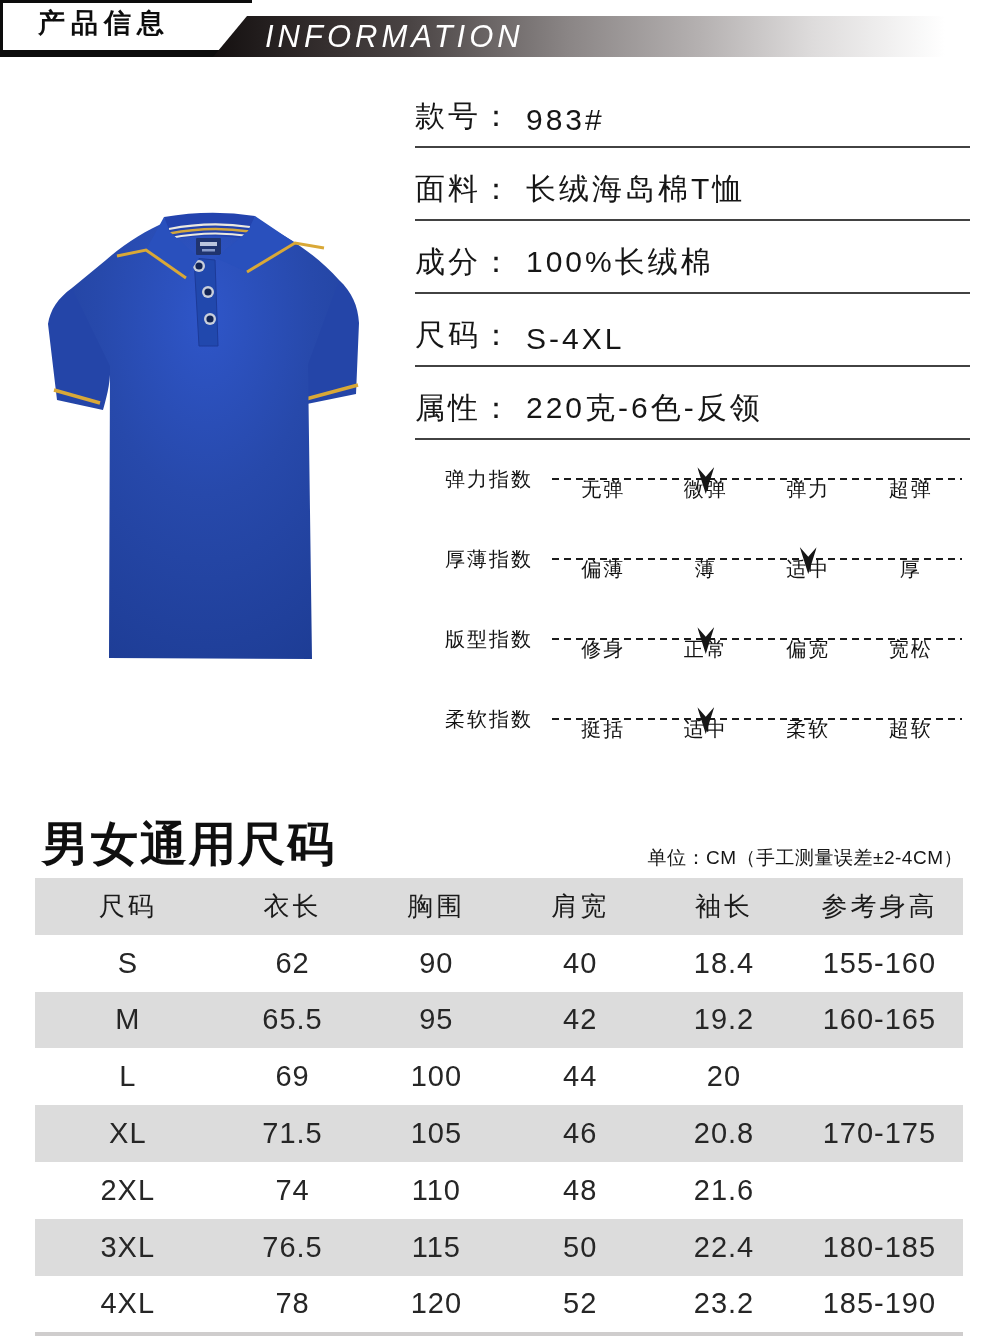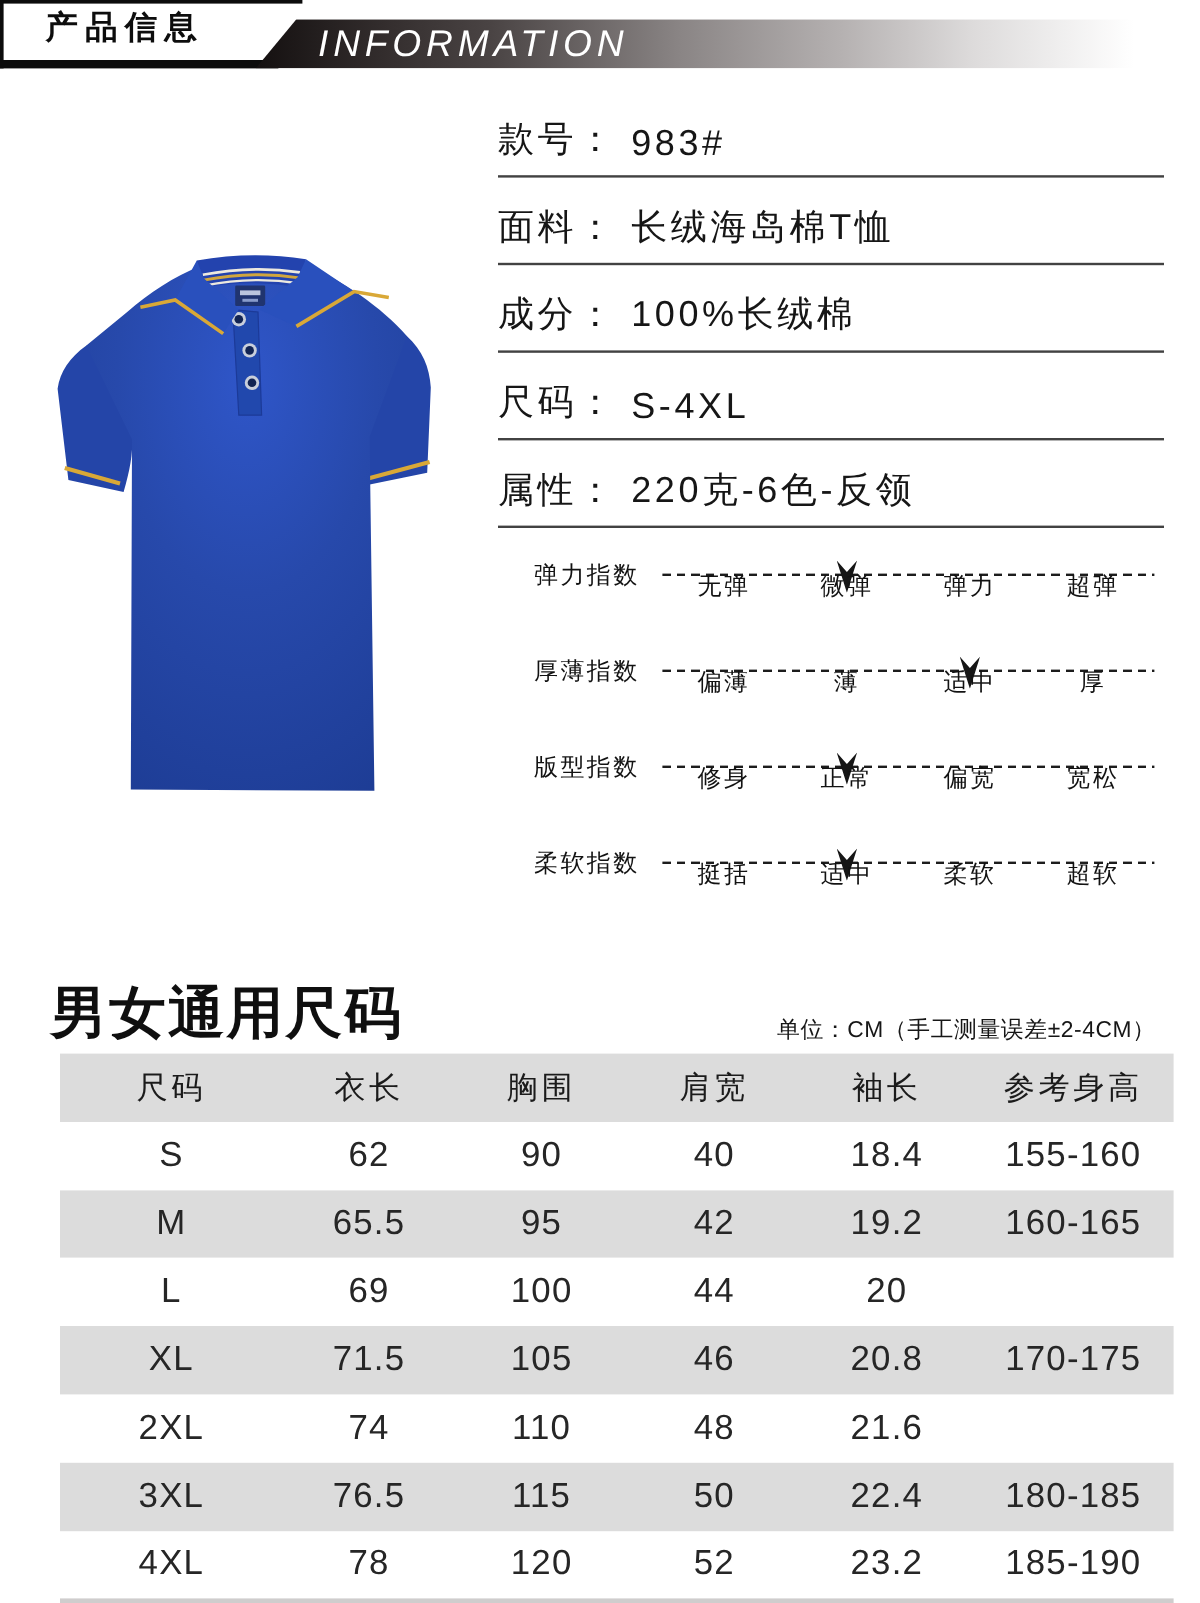"尺码" .size-table { left: 50px -> 35px }
